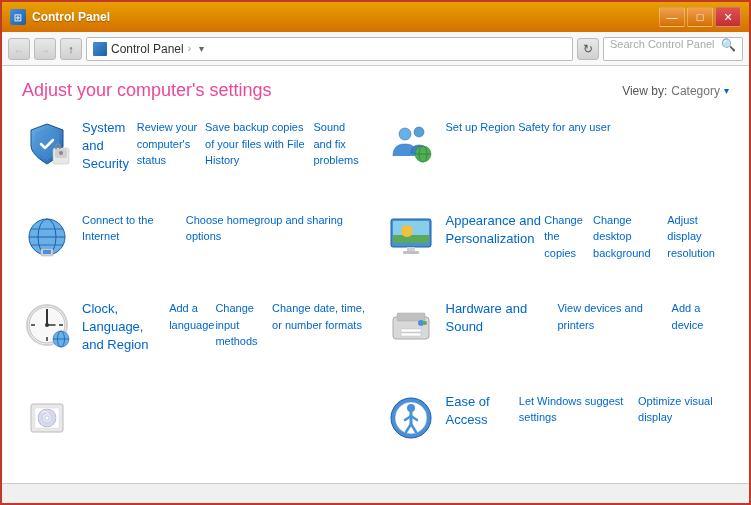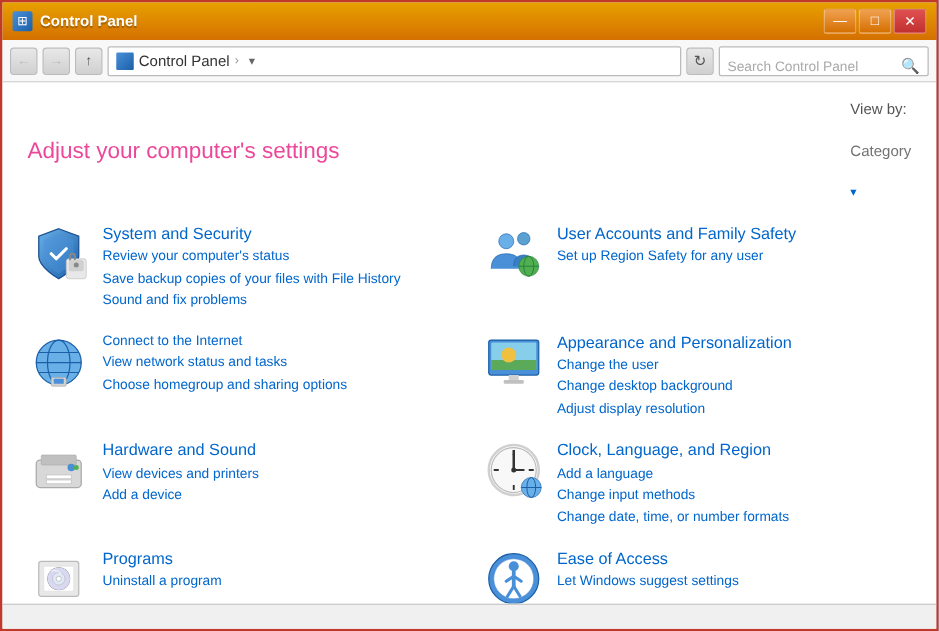"Search Control Panel" .search-box { align-items: flex-end -> flex-start; width: 168px -> 140px }
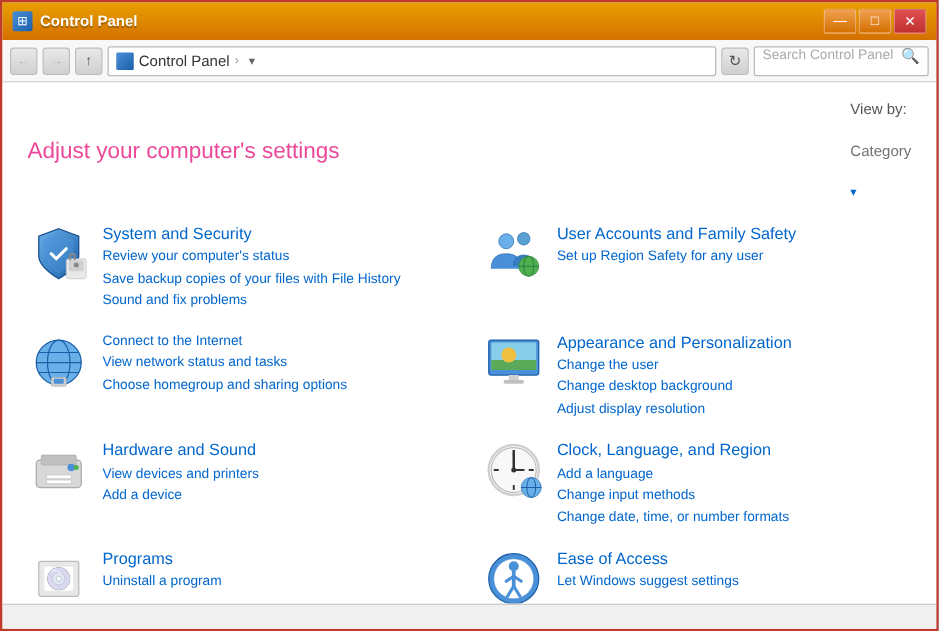"View by:" .view-by { align-items: flex-start -> center; flex-direction: column -> none; gap: 20px -> 4px }
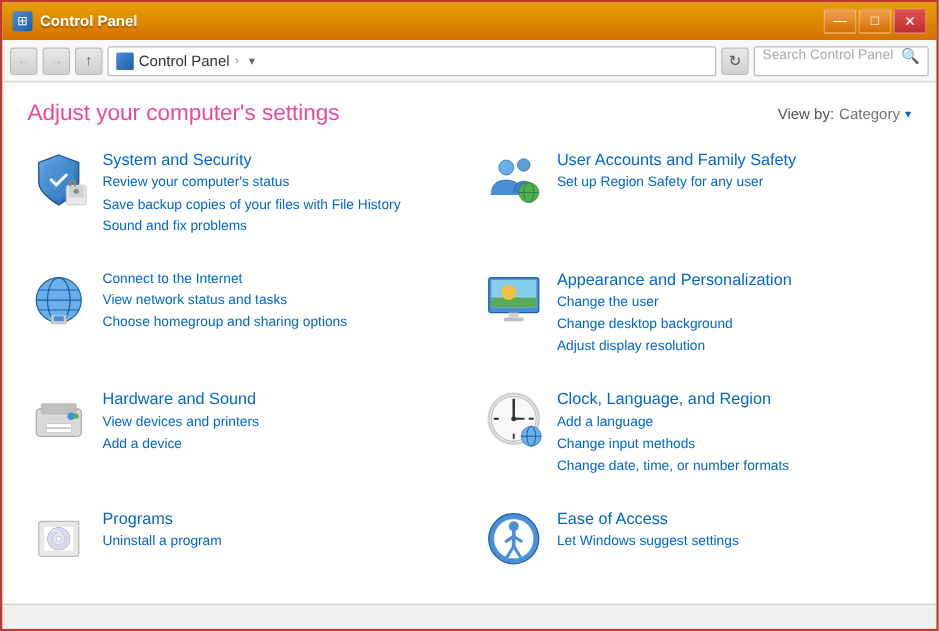"System and Security" .category-text { flex-direction: column -> none }
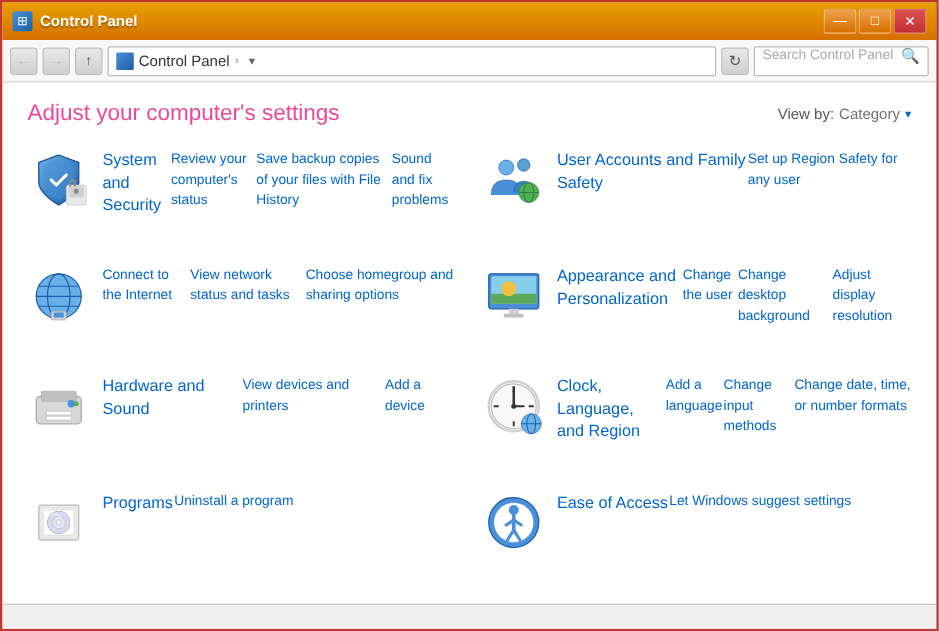"User Accounts and Family Safety" span.category-title { html: <span>User Accounts and Family Safety</span> -> none }
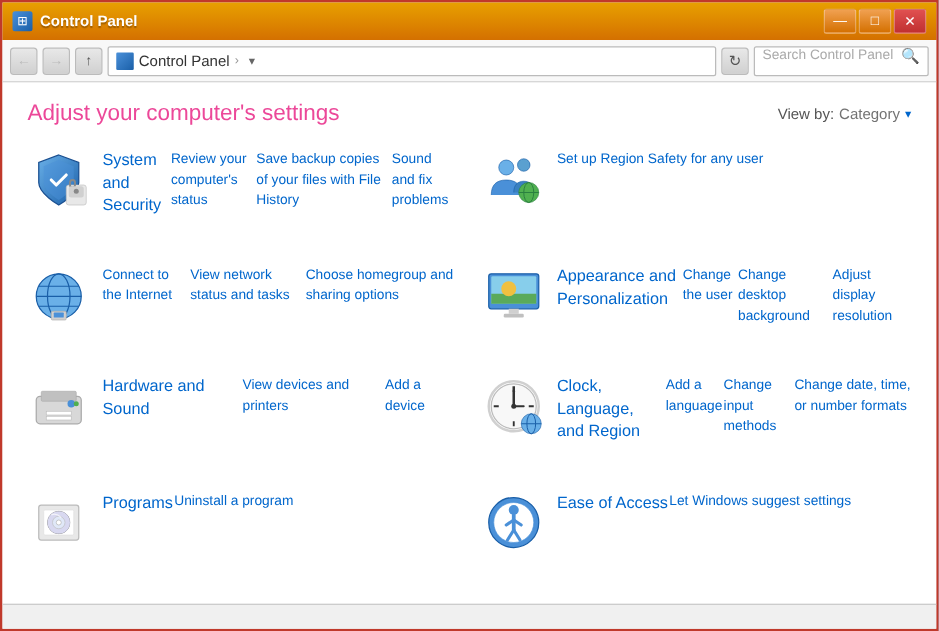"View network status and tasks" span.category-link { html: <span>View network status and tasks</span> -> none }
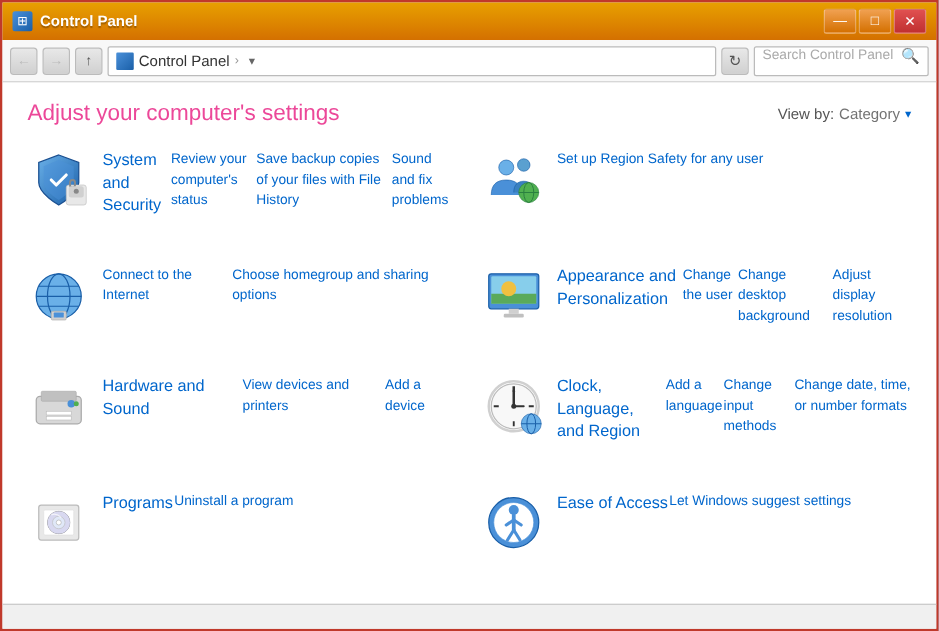"Change the user" span.category-link { text: user -> copies }
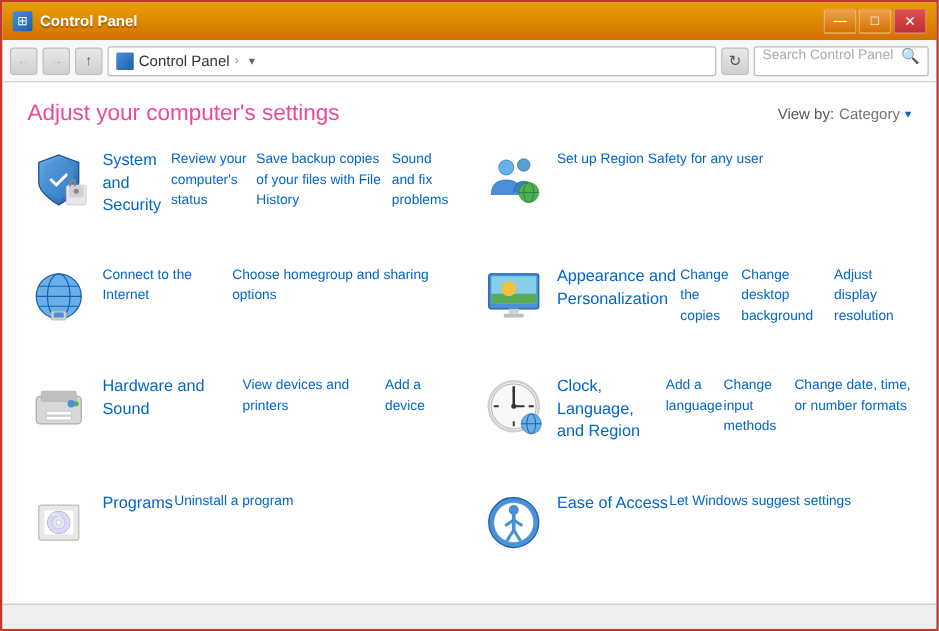"Hardware and Sound" div.category-item { order: before "Clock, Language, and Region" -> after "Clock, Language, and Region" }
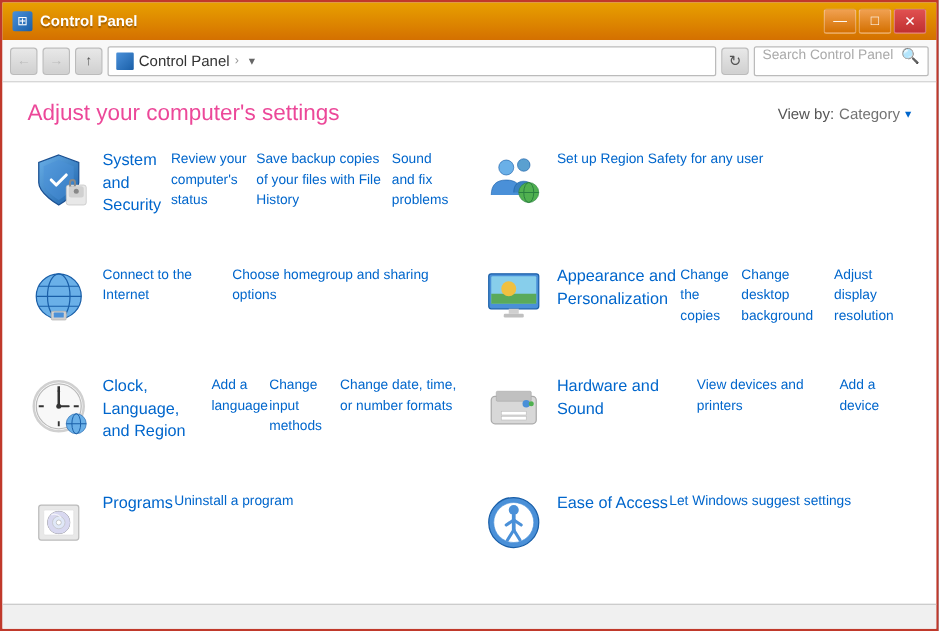"Programs" div.category-text { html: <div> <span>Programs</span> <span>Uninstall a program</span> </div> -> none }
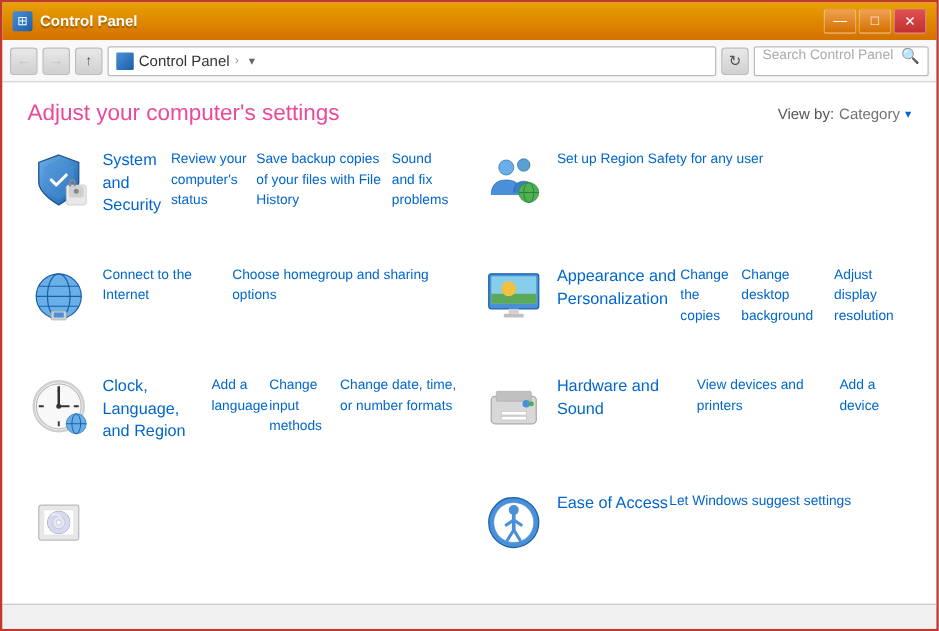"Optimize visual display" span.category-link { html: none -> <span>Optimize visual display</span> }
